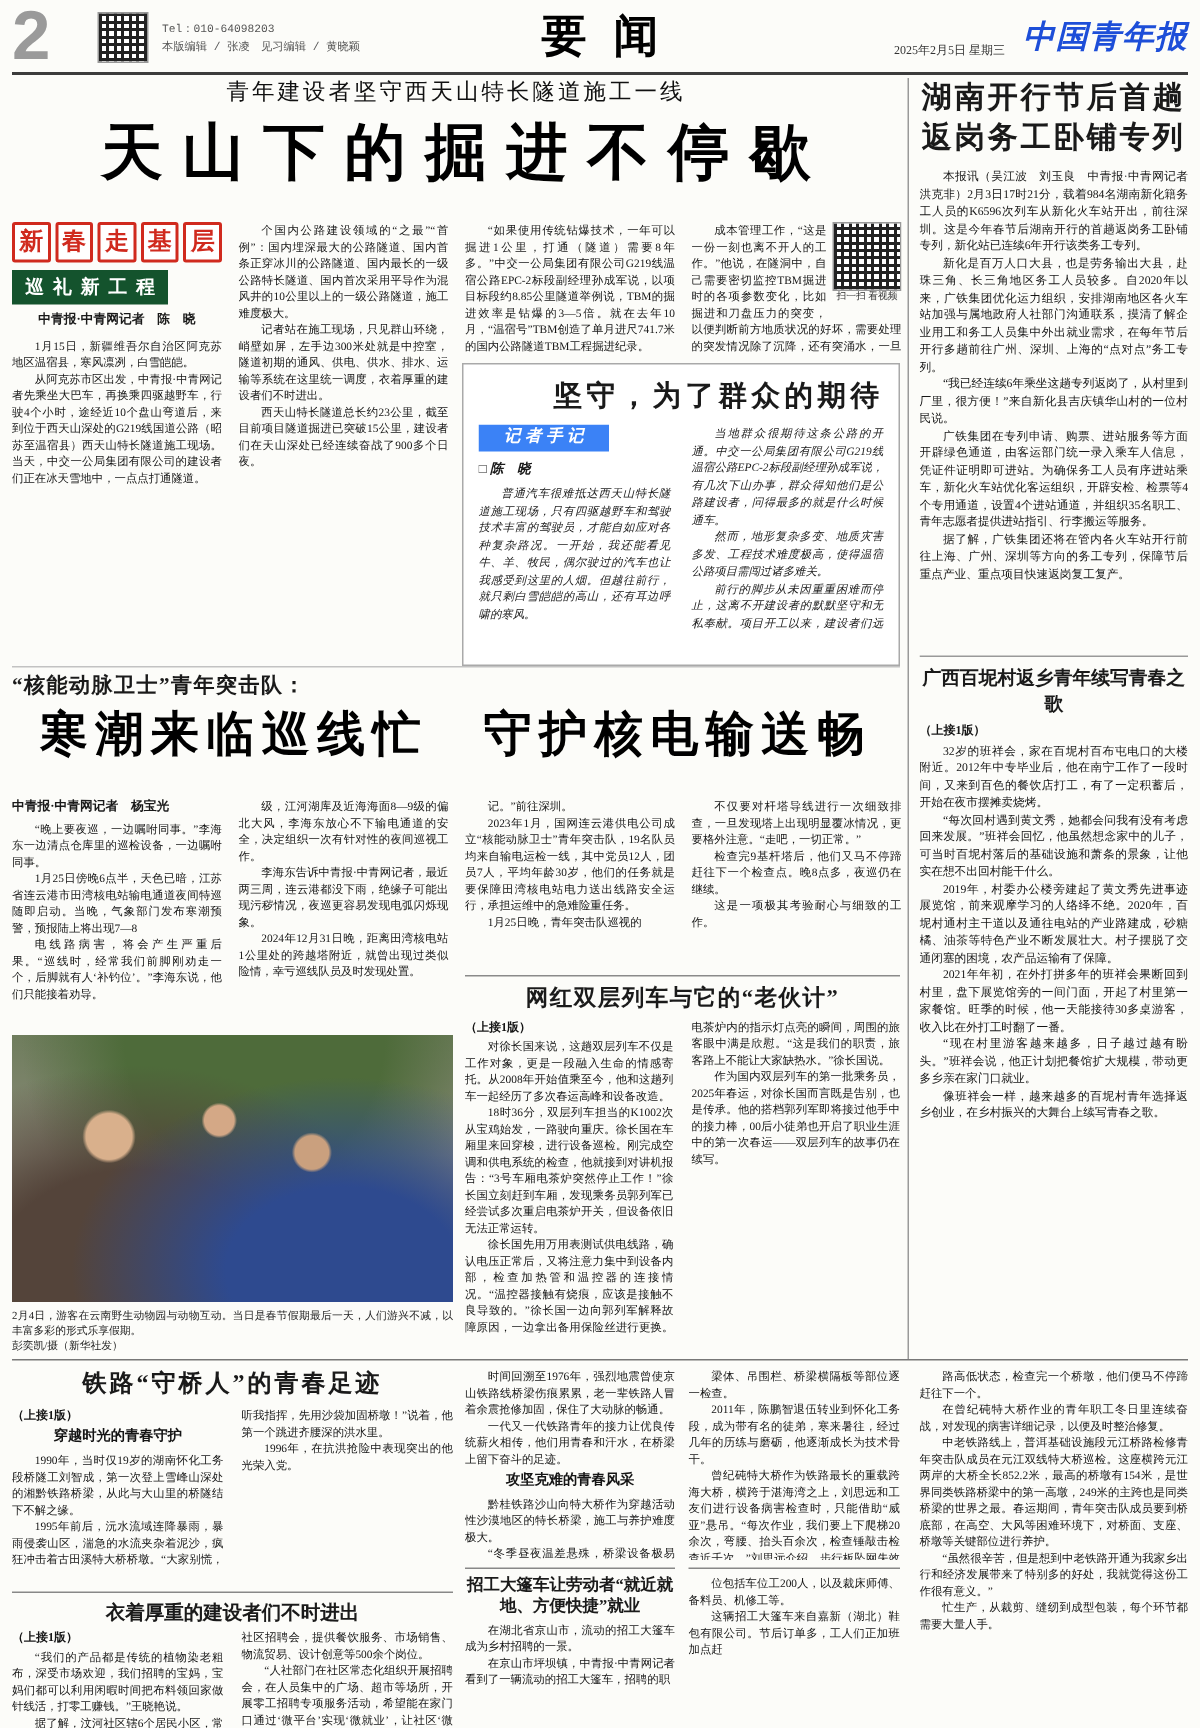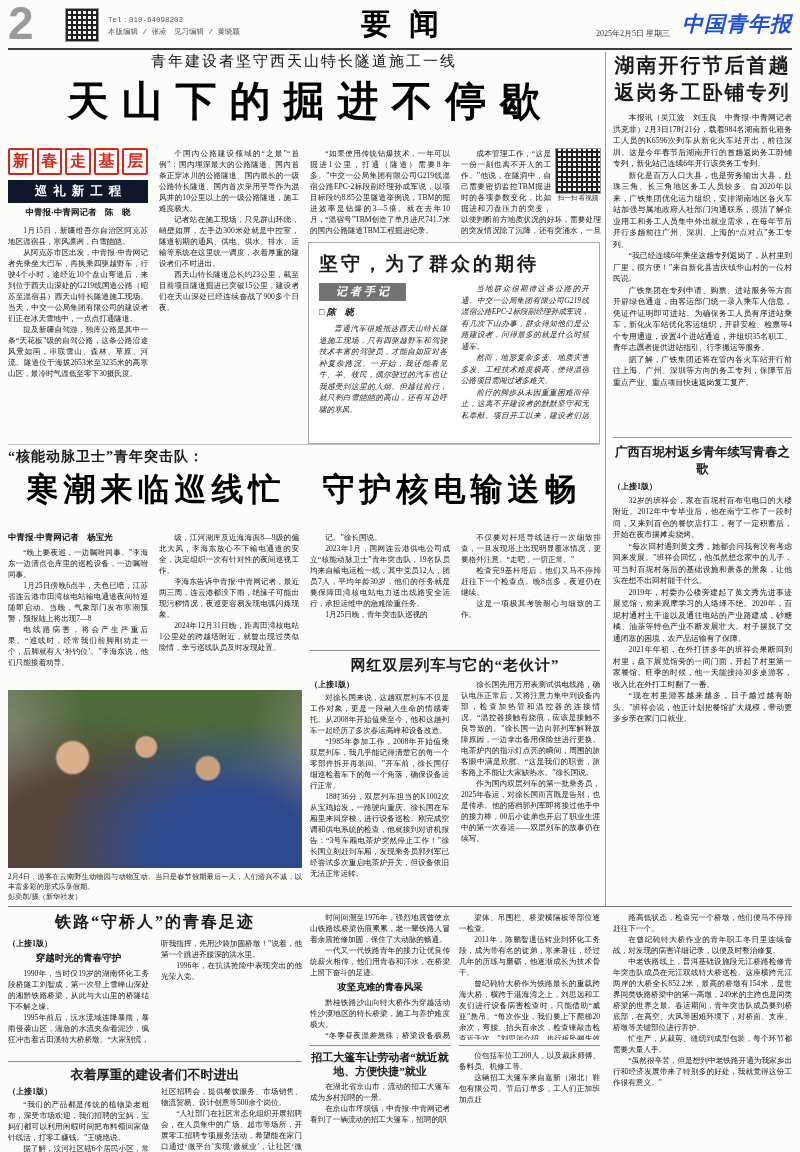"巡礼新工程" .badge-bar { background: #0f172a -> #14532d; width: 140px -> 104px }
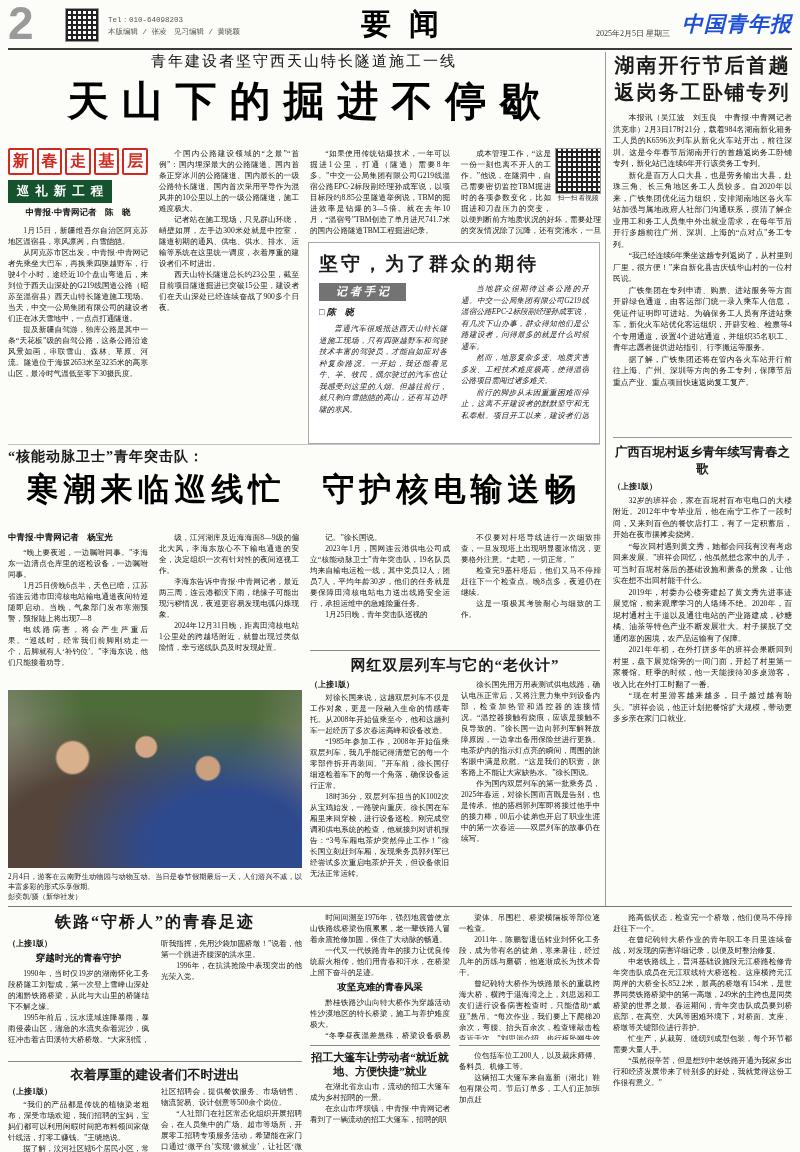"坚守，为了群众的期待" .note-title { text-align: left -> right }
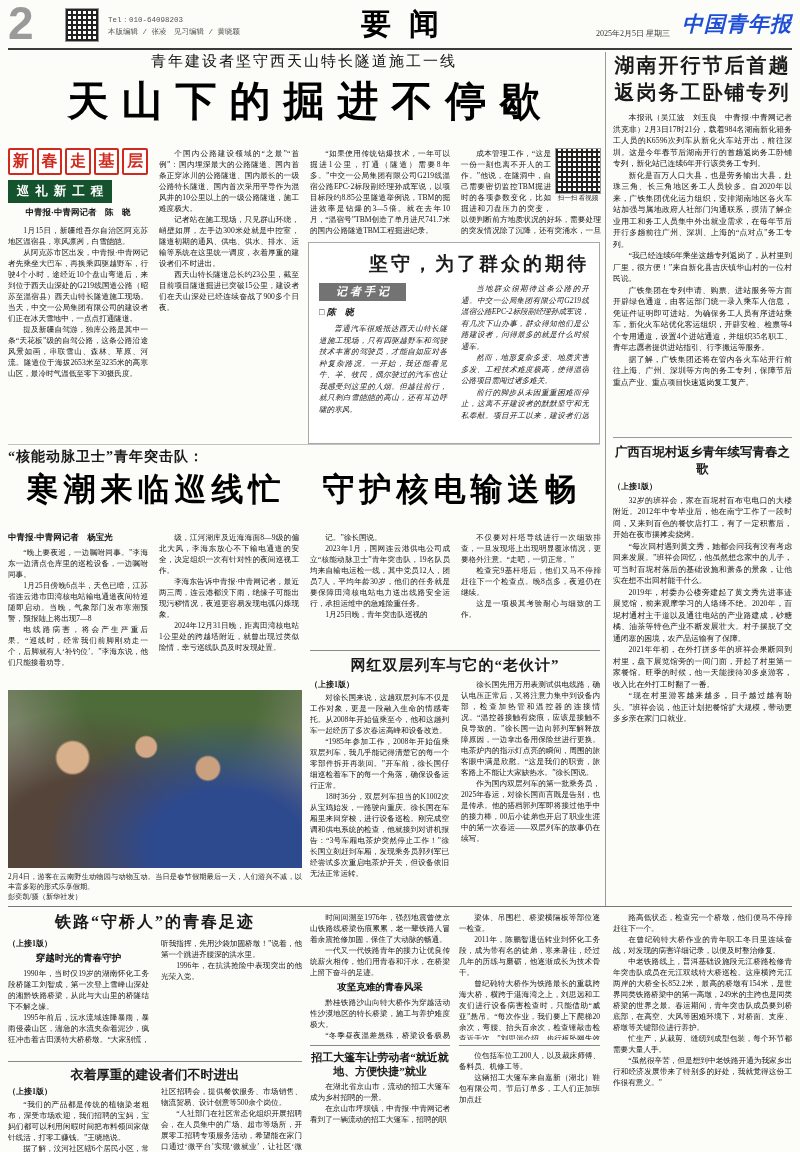"记者手记" .note-badge { background: #737373 -> #3b82f6 }
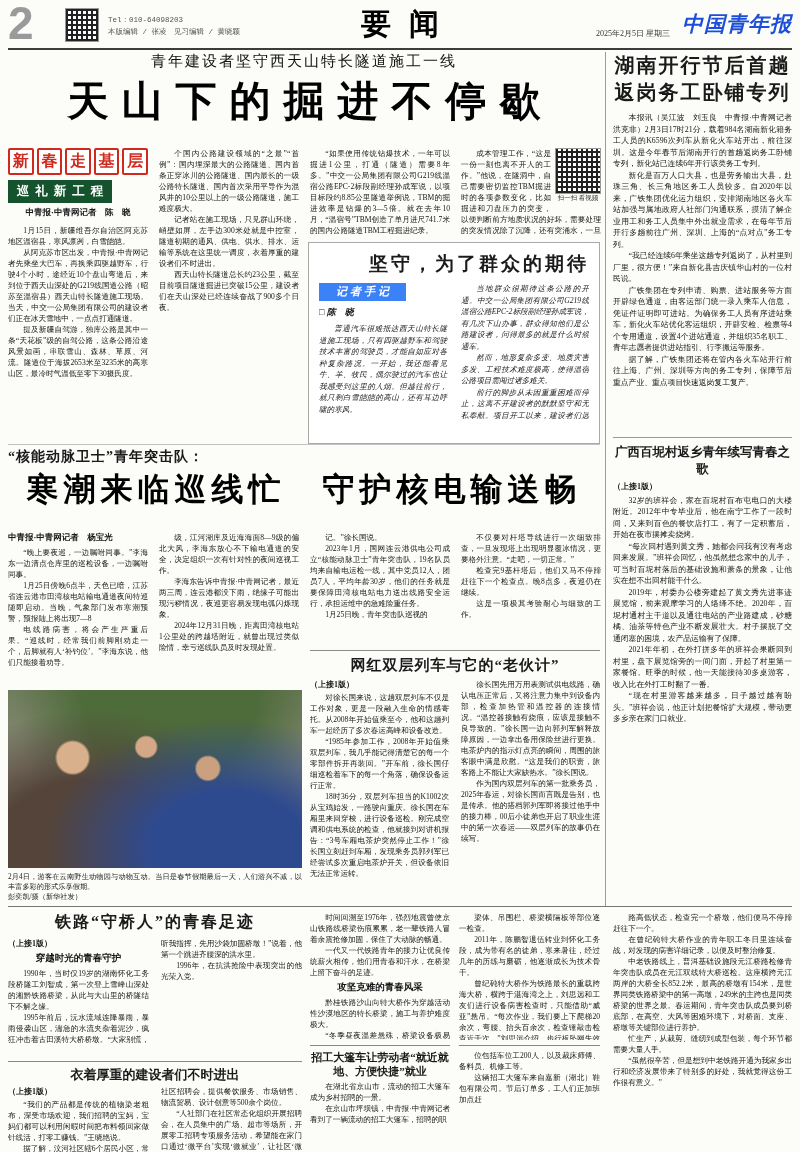"提及新疆自驾游，独库公路是其中一条“天花板”级的自驾公路，这条公路沿途风景如画，" p.para { html: <p>提及新疆自驾游，独库公路是其中一条“天花板”级的自驾公路，这条公路沿途风景如画，串联雪山、森林、草原、河流。隧道位于海拔2653米至3235米的高寒山区，最冷时气温低至零下30摄氏度。</p> -> none }
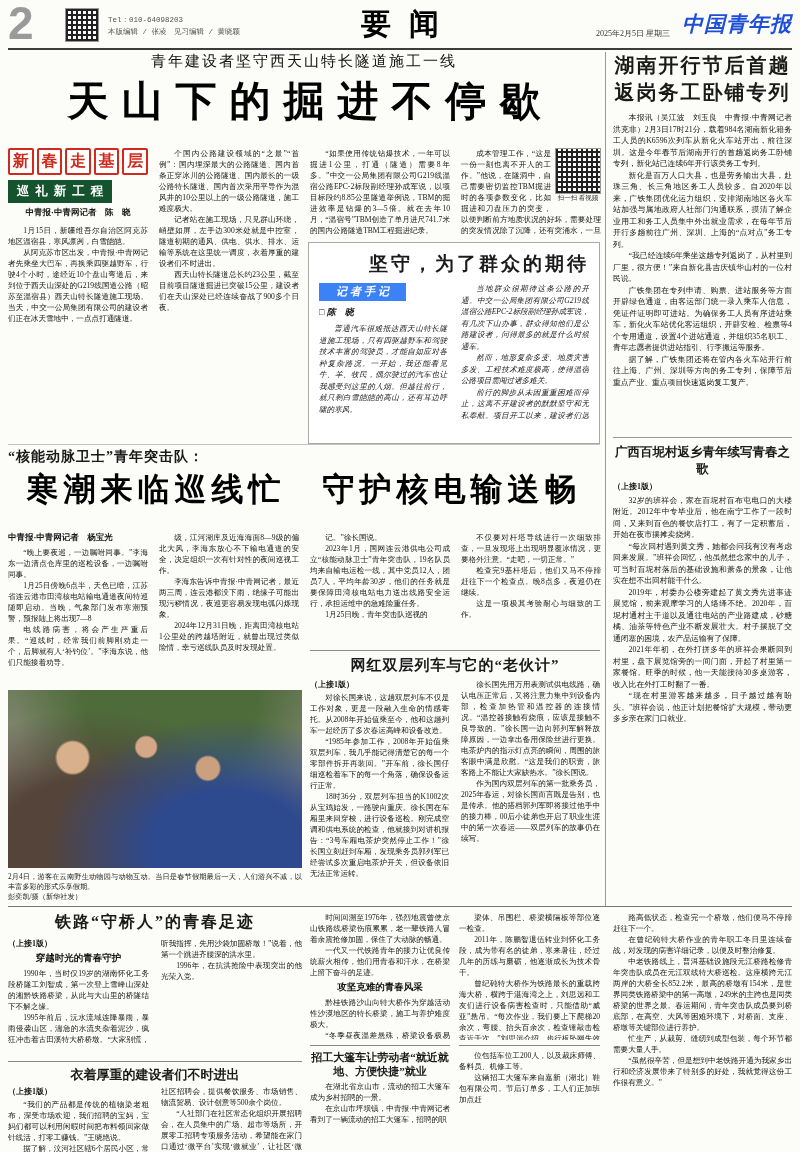"记。”徐长国说。" p.para { text: 徐长国说 -> 前往深圳 }
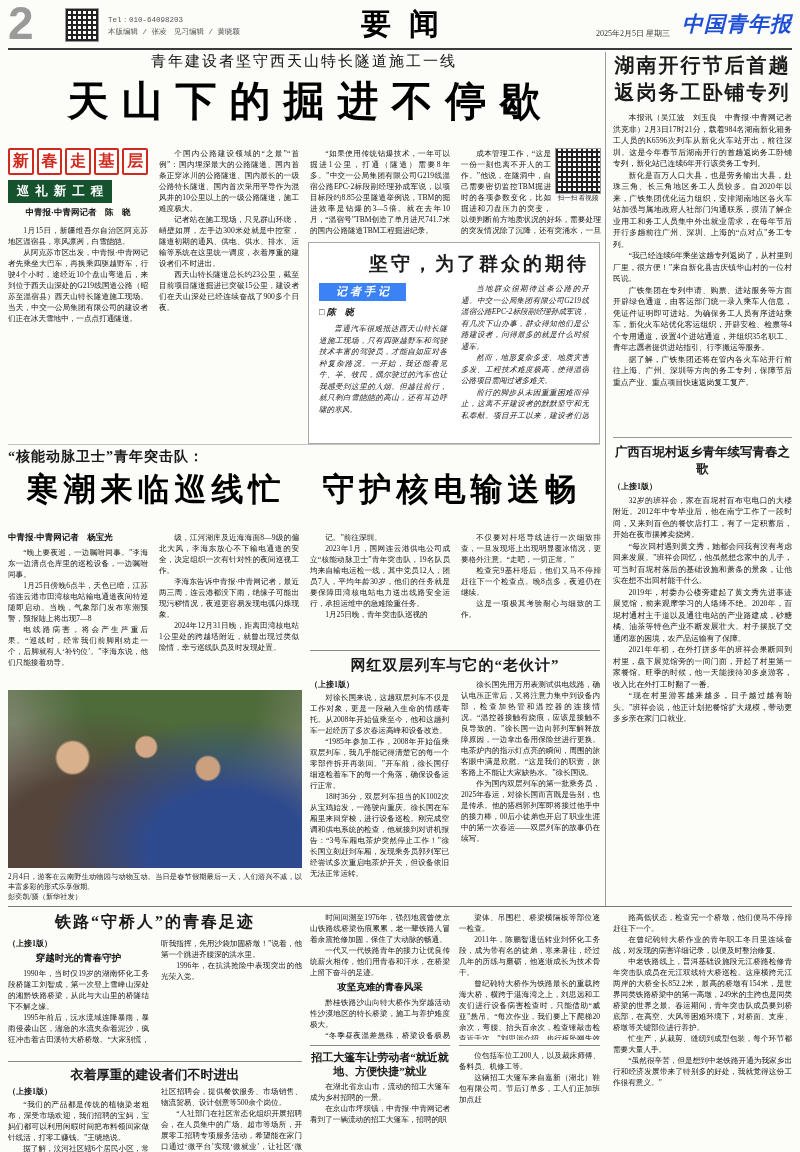"像班祥会一样，越来越多的百坭村青年选择返乡创业，在乡村振兴的大舞台上续写青春之歌" p.para { html: none -> <p>像班祥会一样，越来越多的百坭村青年选择返乡创业，在乡村振兴的大舞台上续写青春之歌。</p> }
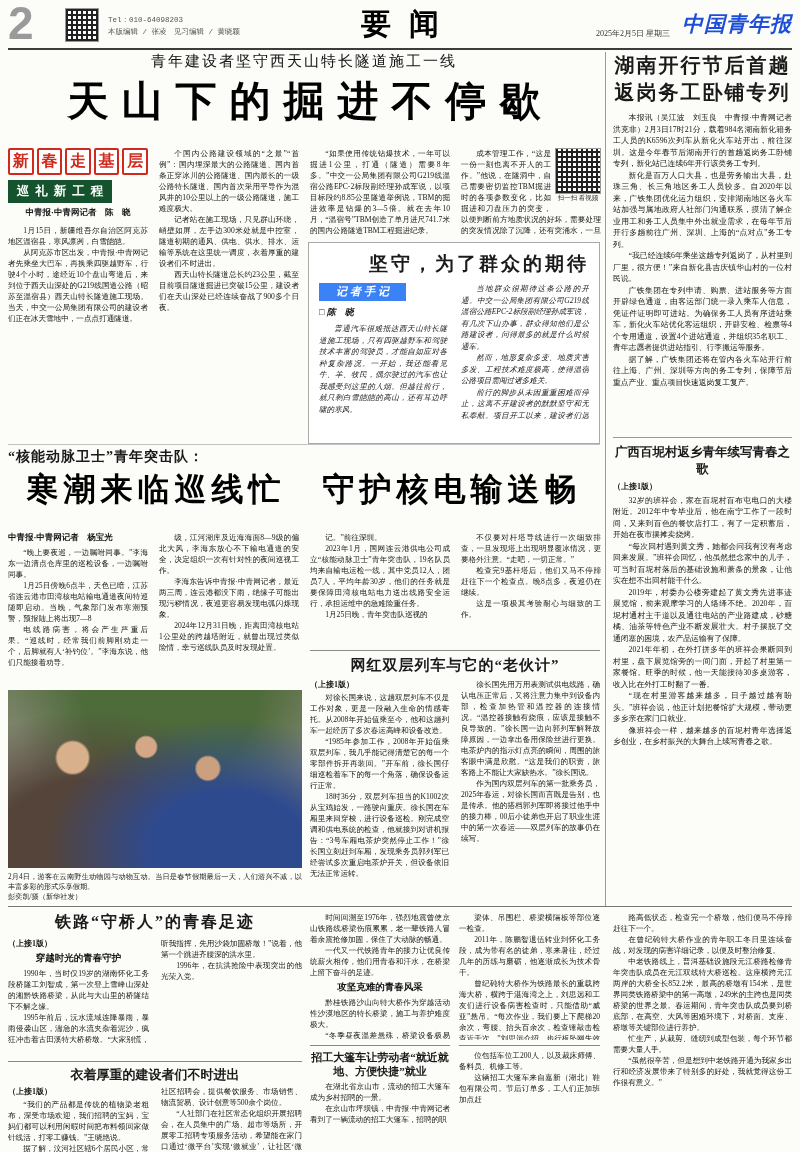"“1985年参加工作，2008年开始值乘双层列车，我几乎能记得清楚它的每一个零部" p.para { html: <p>“1985年参加工作，2008年开始值乘双层列车，我几乎能记得清楚它的每一个零部件拆开再装回。”开车前，徐长国仔细巡检着车下的每一个角落，确保设备运行正常。</p> -> none }
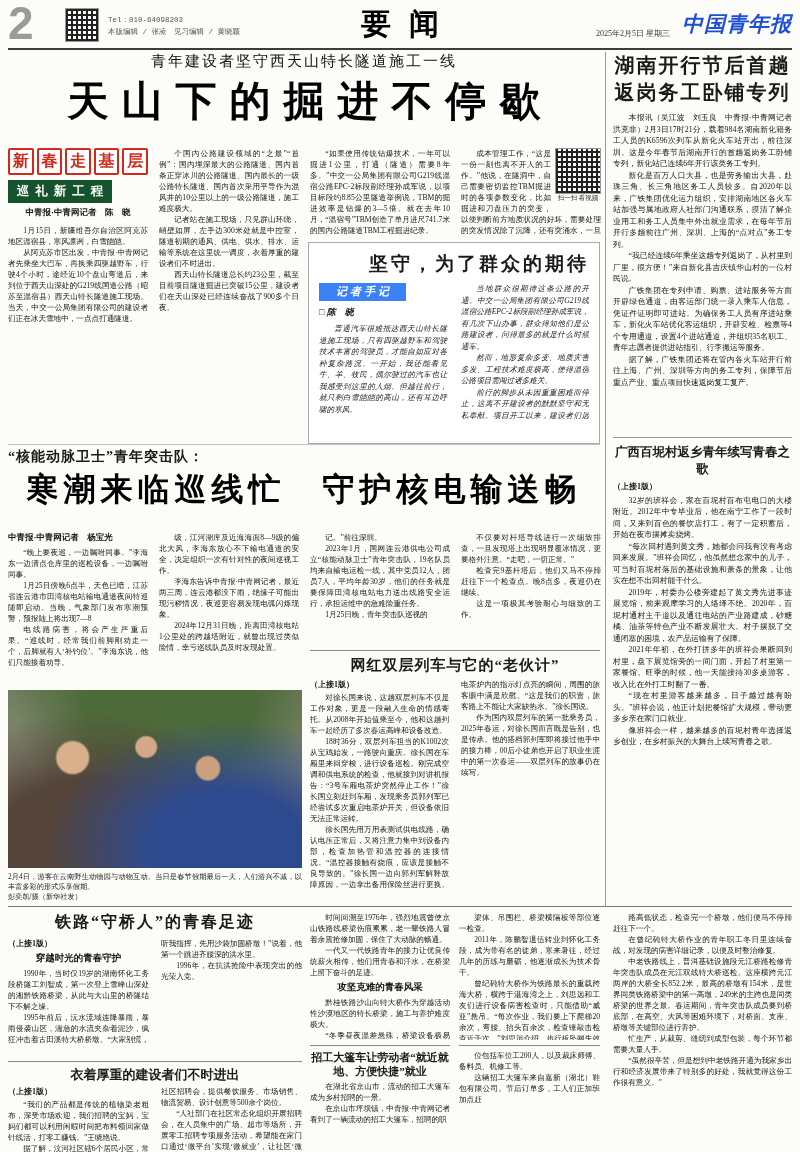"忙生产，从裁剪、缝纫到成型包装，每个环节都需要大量人手。" p.para { order: before "“虽然很辛苦，但是想到中老铁路开通为我家乡出行和经济发展带来了特别多的好处，我就" -> after "“虽然很辛苦，但是想到中老铁路开通为我家乡出行和经济发展带来了特别多的好处，我就" }
